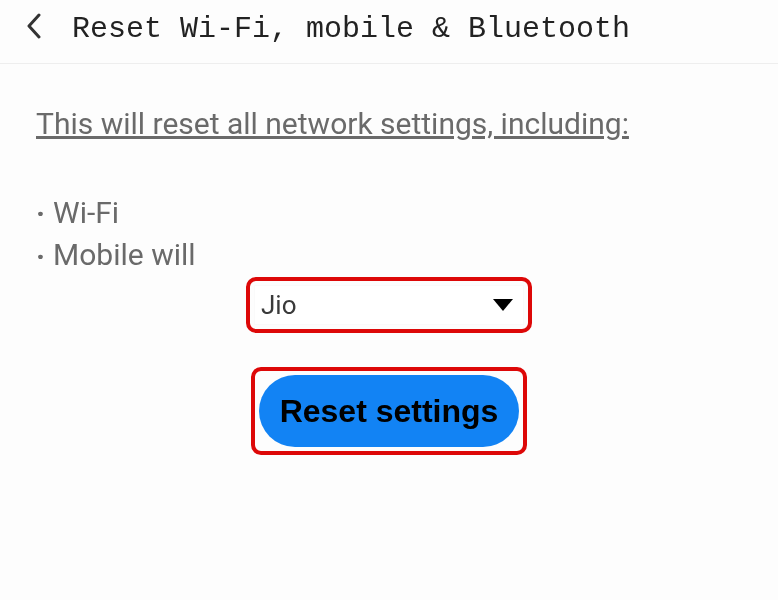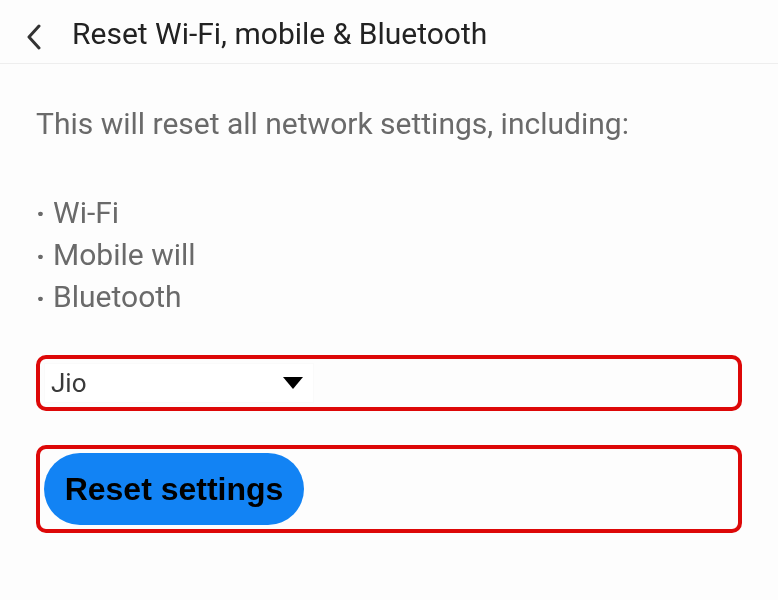"Reset Wi-Fi, mobile & Bluetooth" .header { align-items: flex-end -> flex-start; font-family: none -> Liberation Mono, monospace }
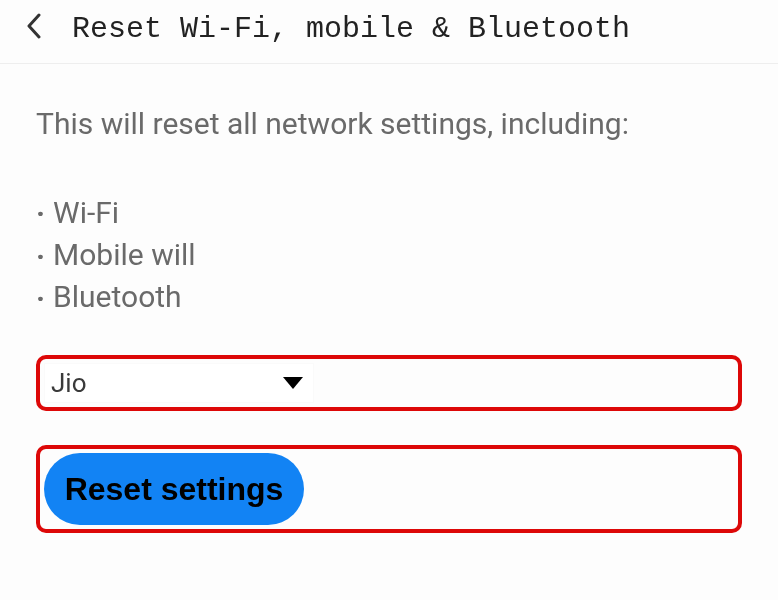"This will reset all network" .description { text-decoration: none -> underline }
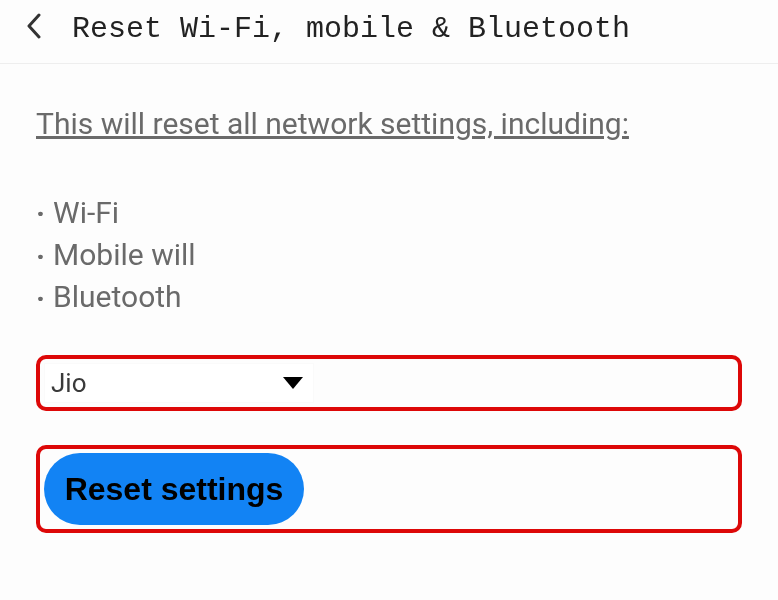"Wi-Fi" .reset-list { margin-bottom: 36px -> none }
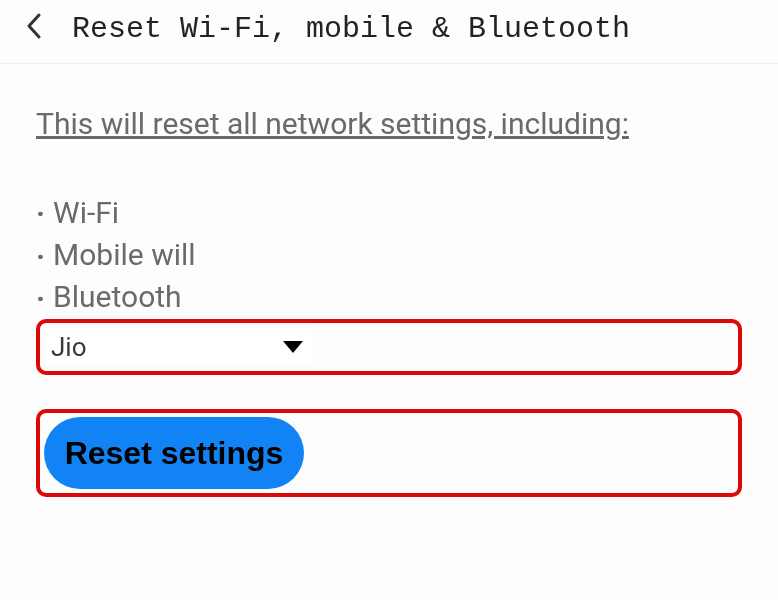"Bluetooth" li { html: <li>Bluetooth</li> -> none }
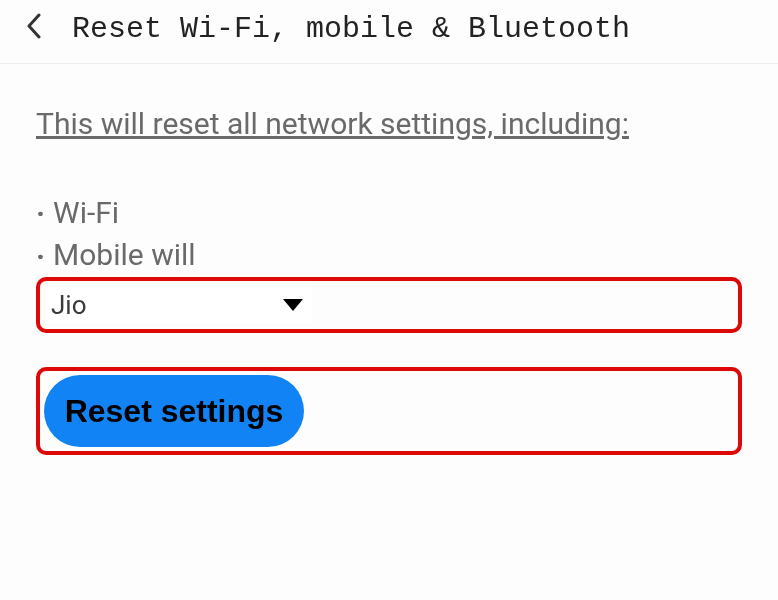"Jio" .controls { align-items: none -> center }
